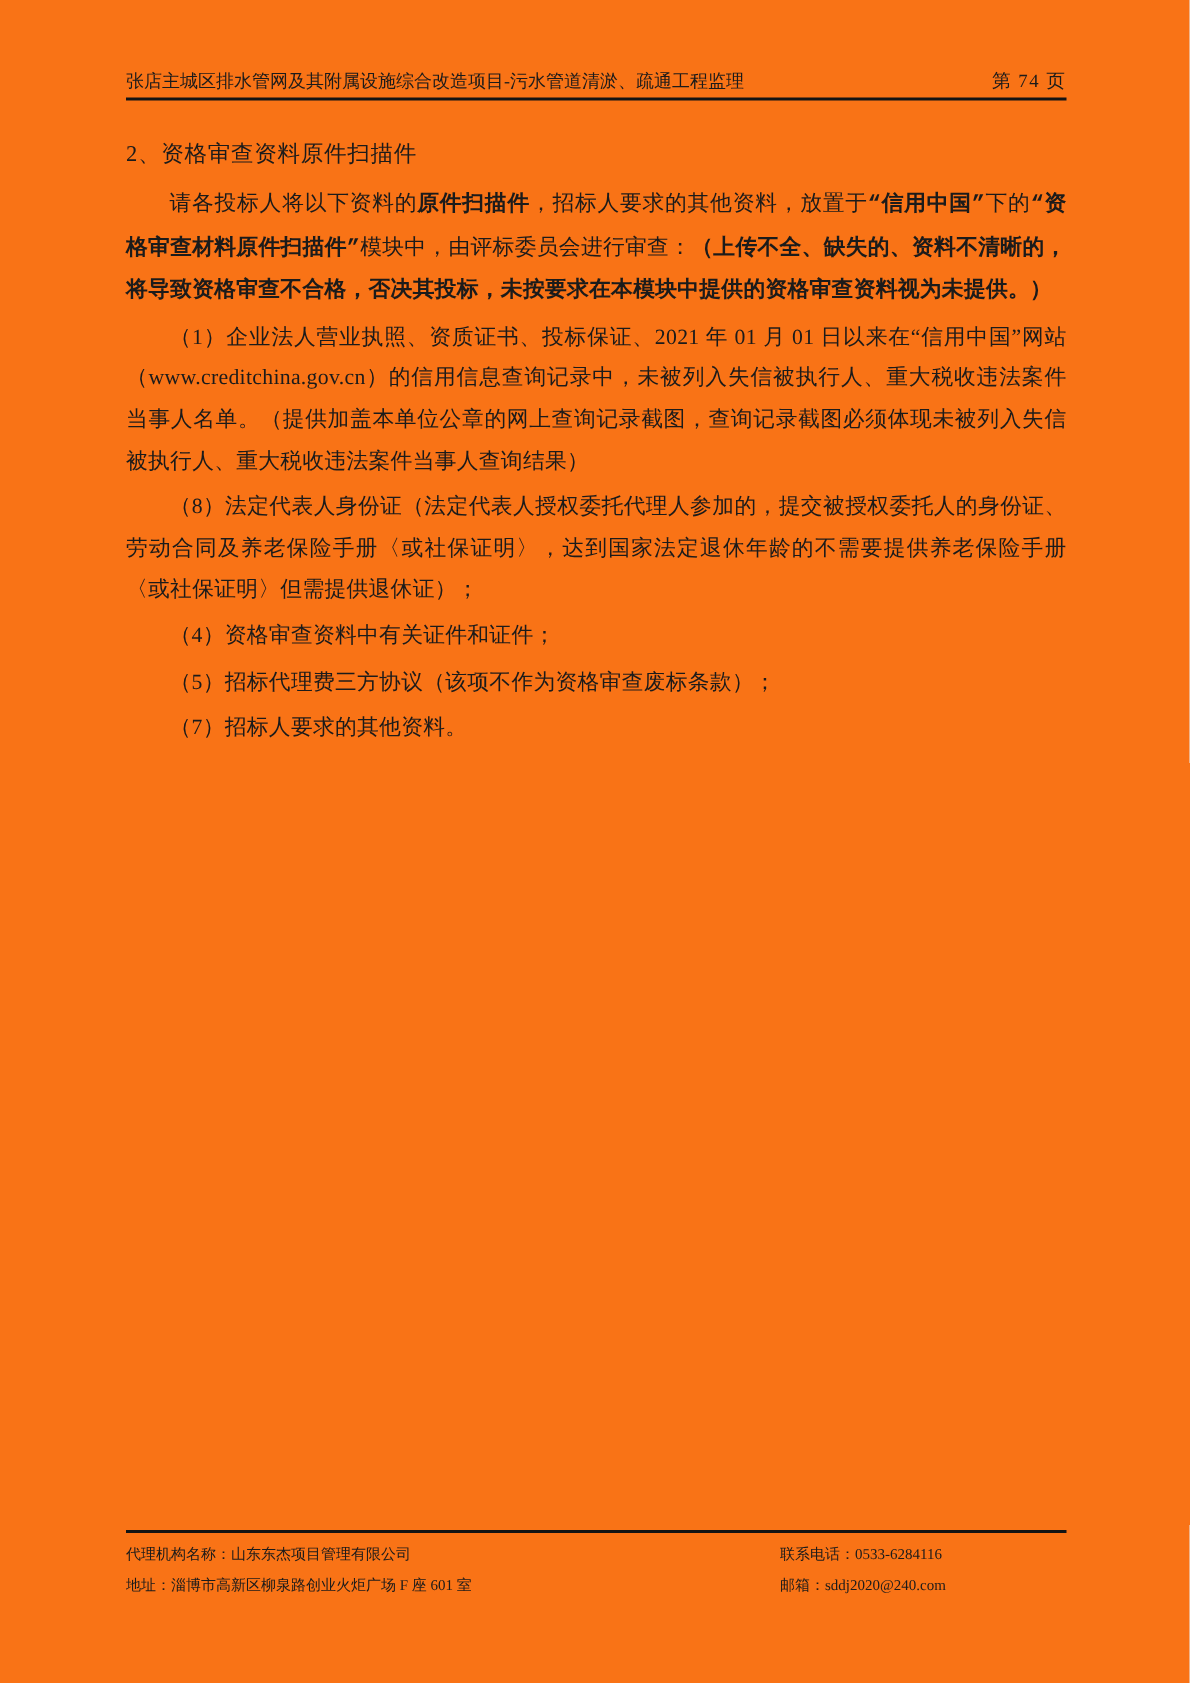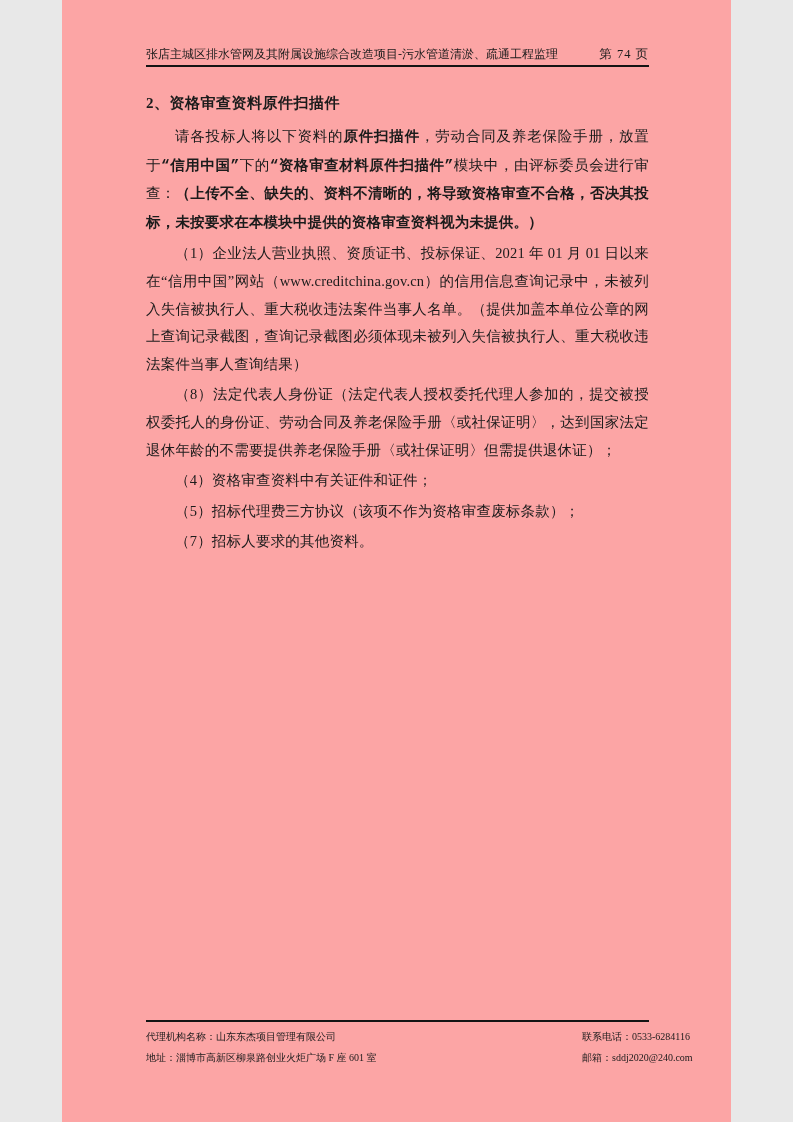"张店主城区排水管网及其附属设施综合改造项目-污水管道清淤、疏通工程监理" .page { background: #fca5a5 -> #f97316; width: 669px -> 793px }
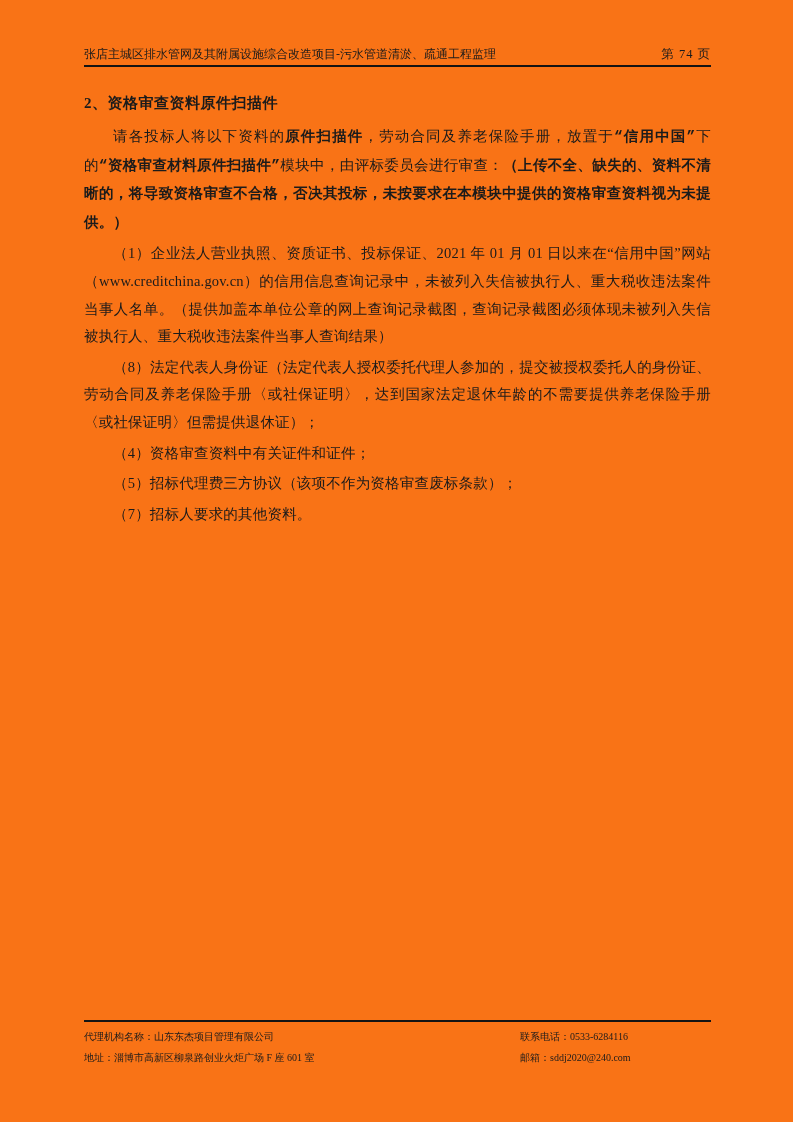"2、资格审查资料原件扫描件" .section-heading { font-weight: 700 -> 400 }
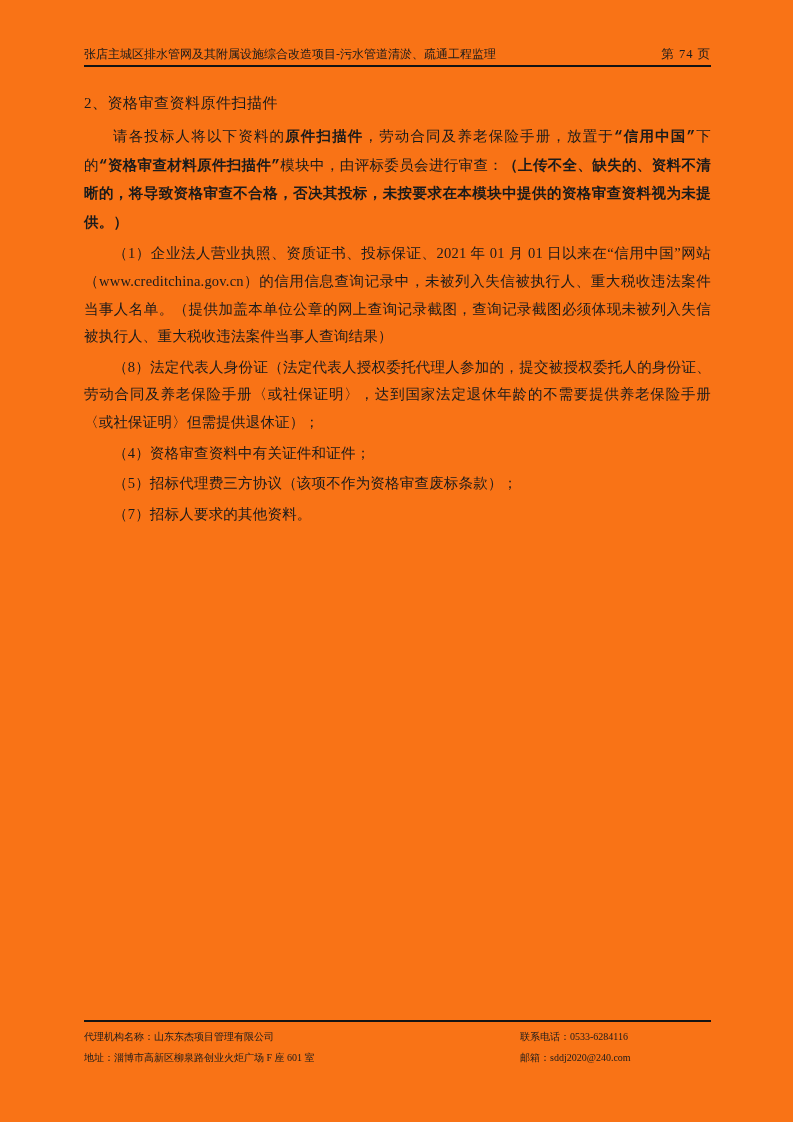"，劳动合同及养老保险手册，放置于" span { text: 劳动合同及养老保险手册 -> 招标人要求的其他资料 }
